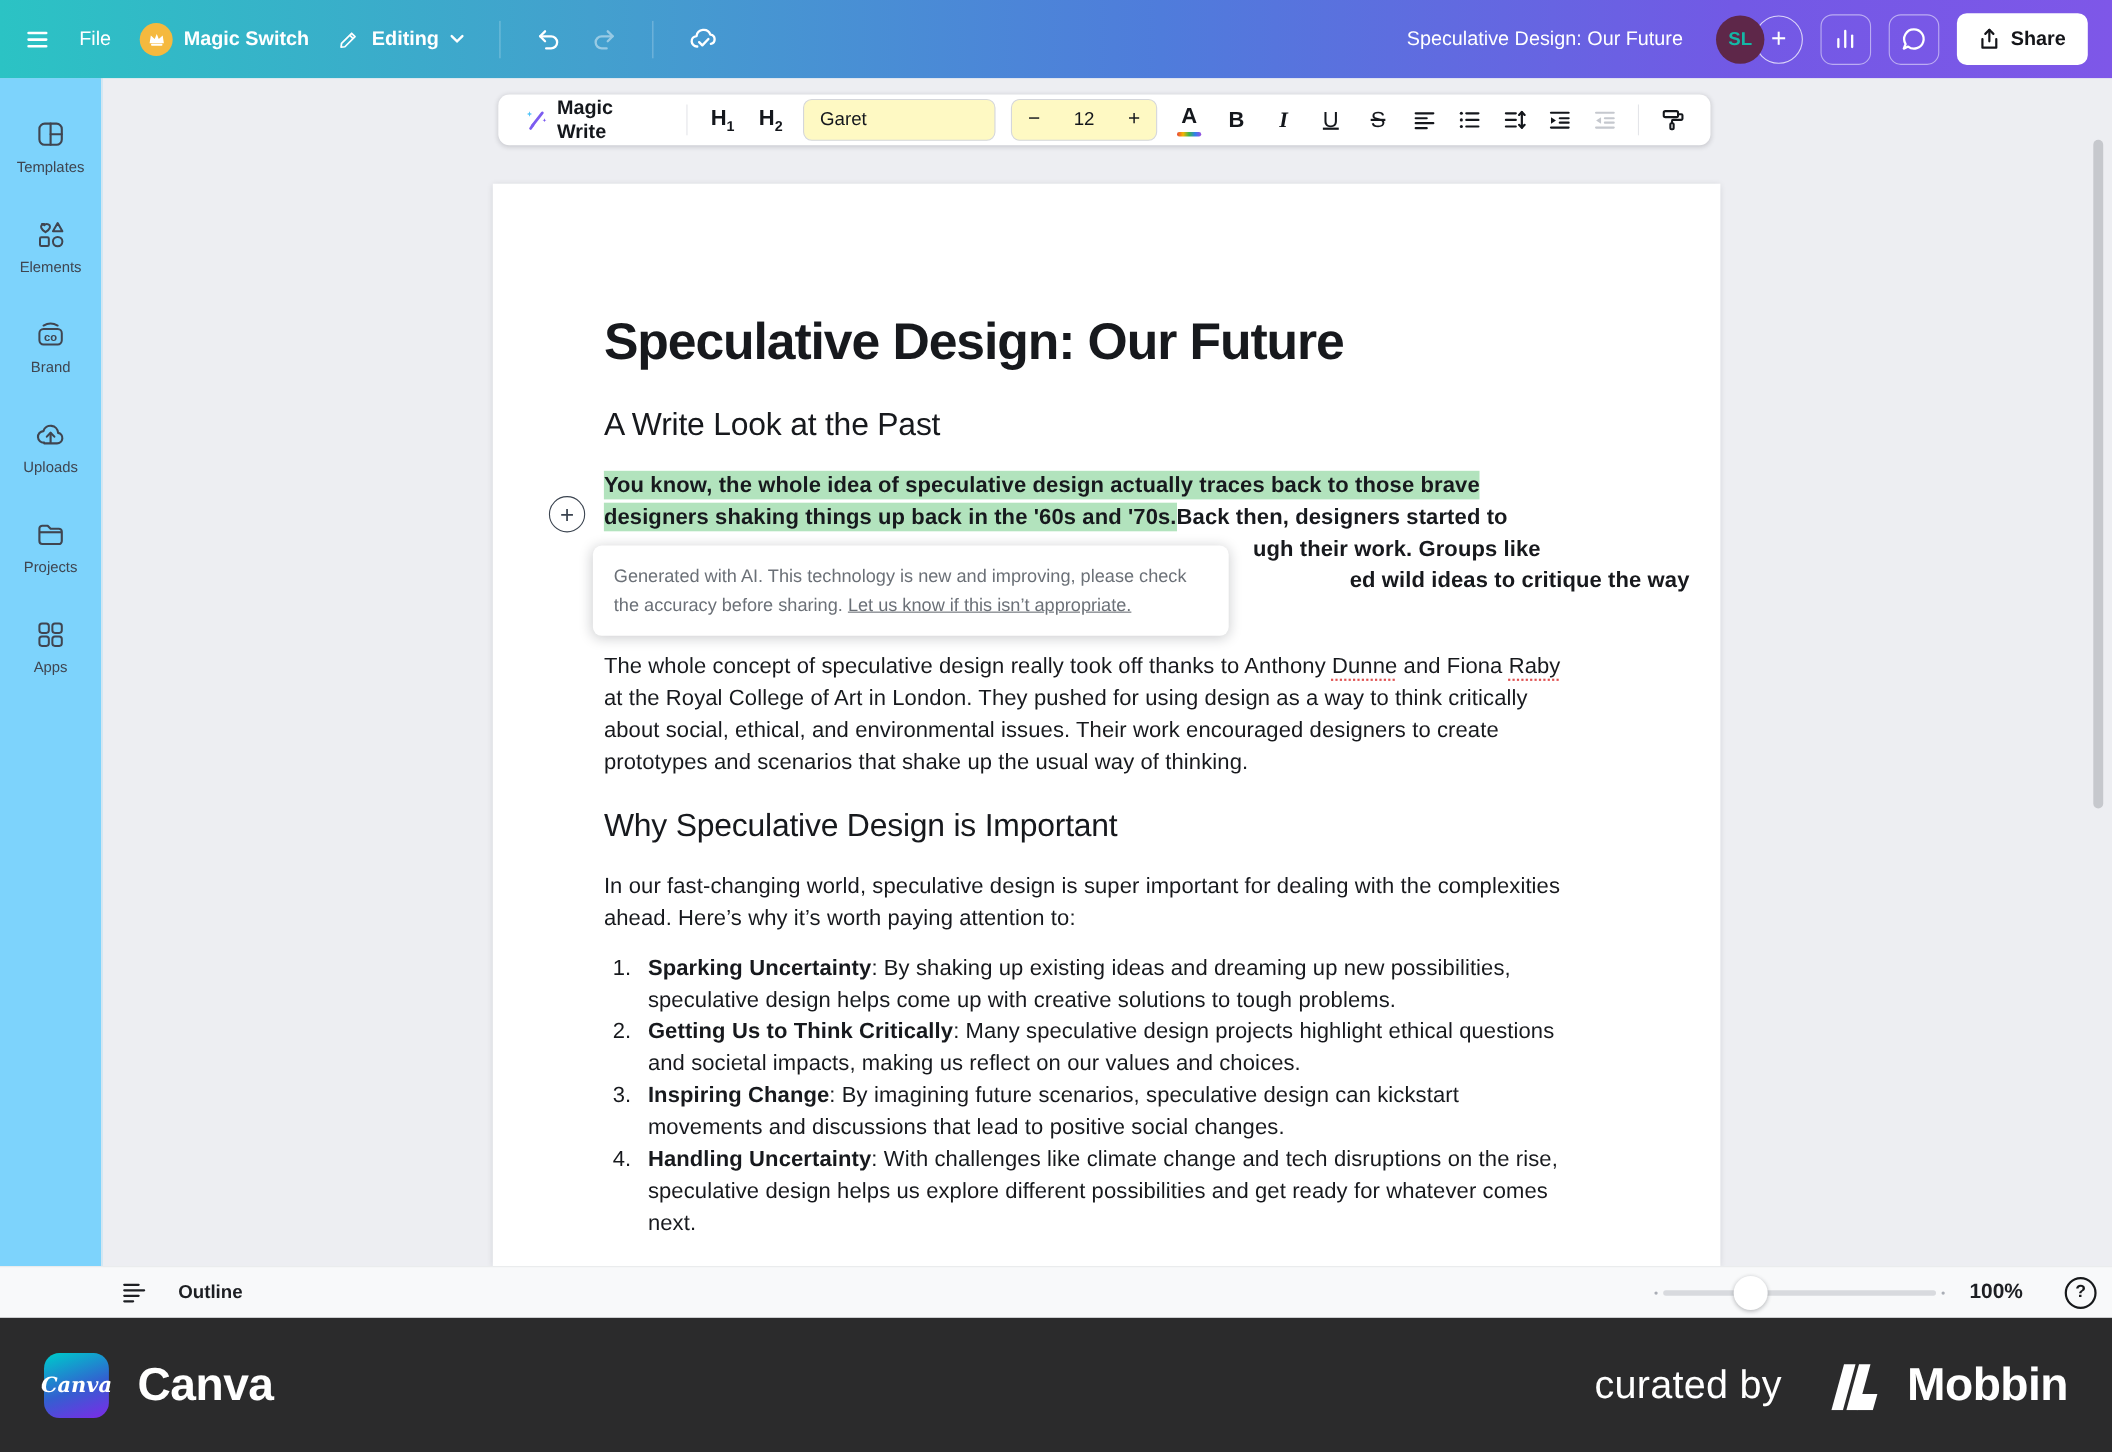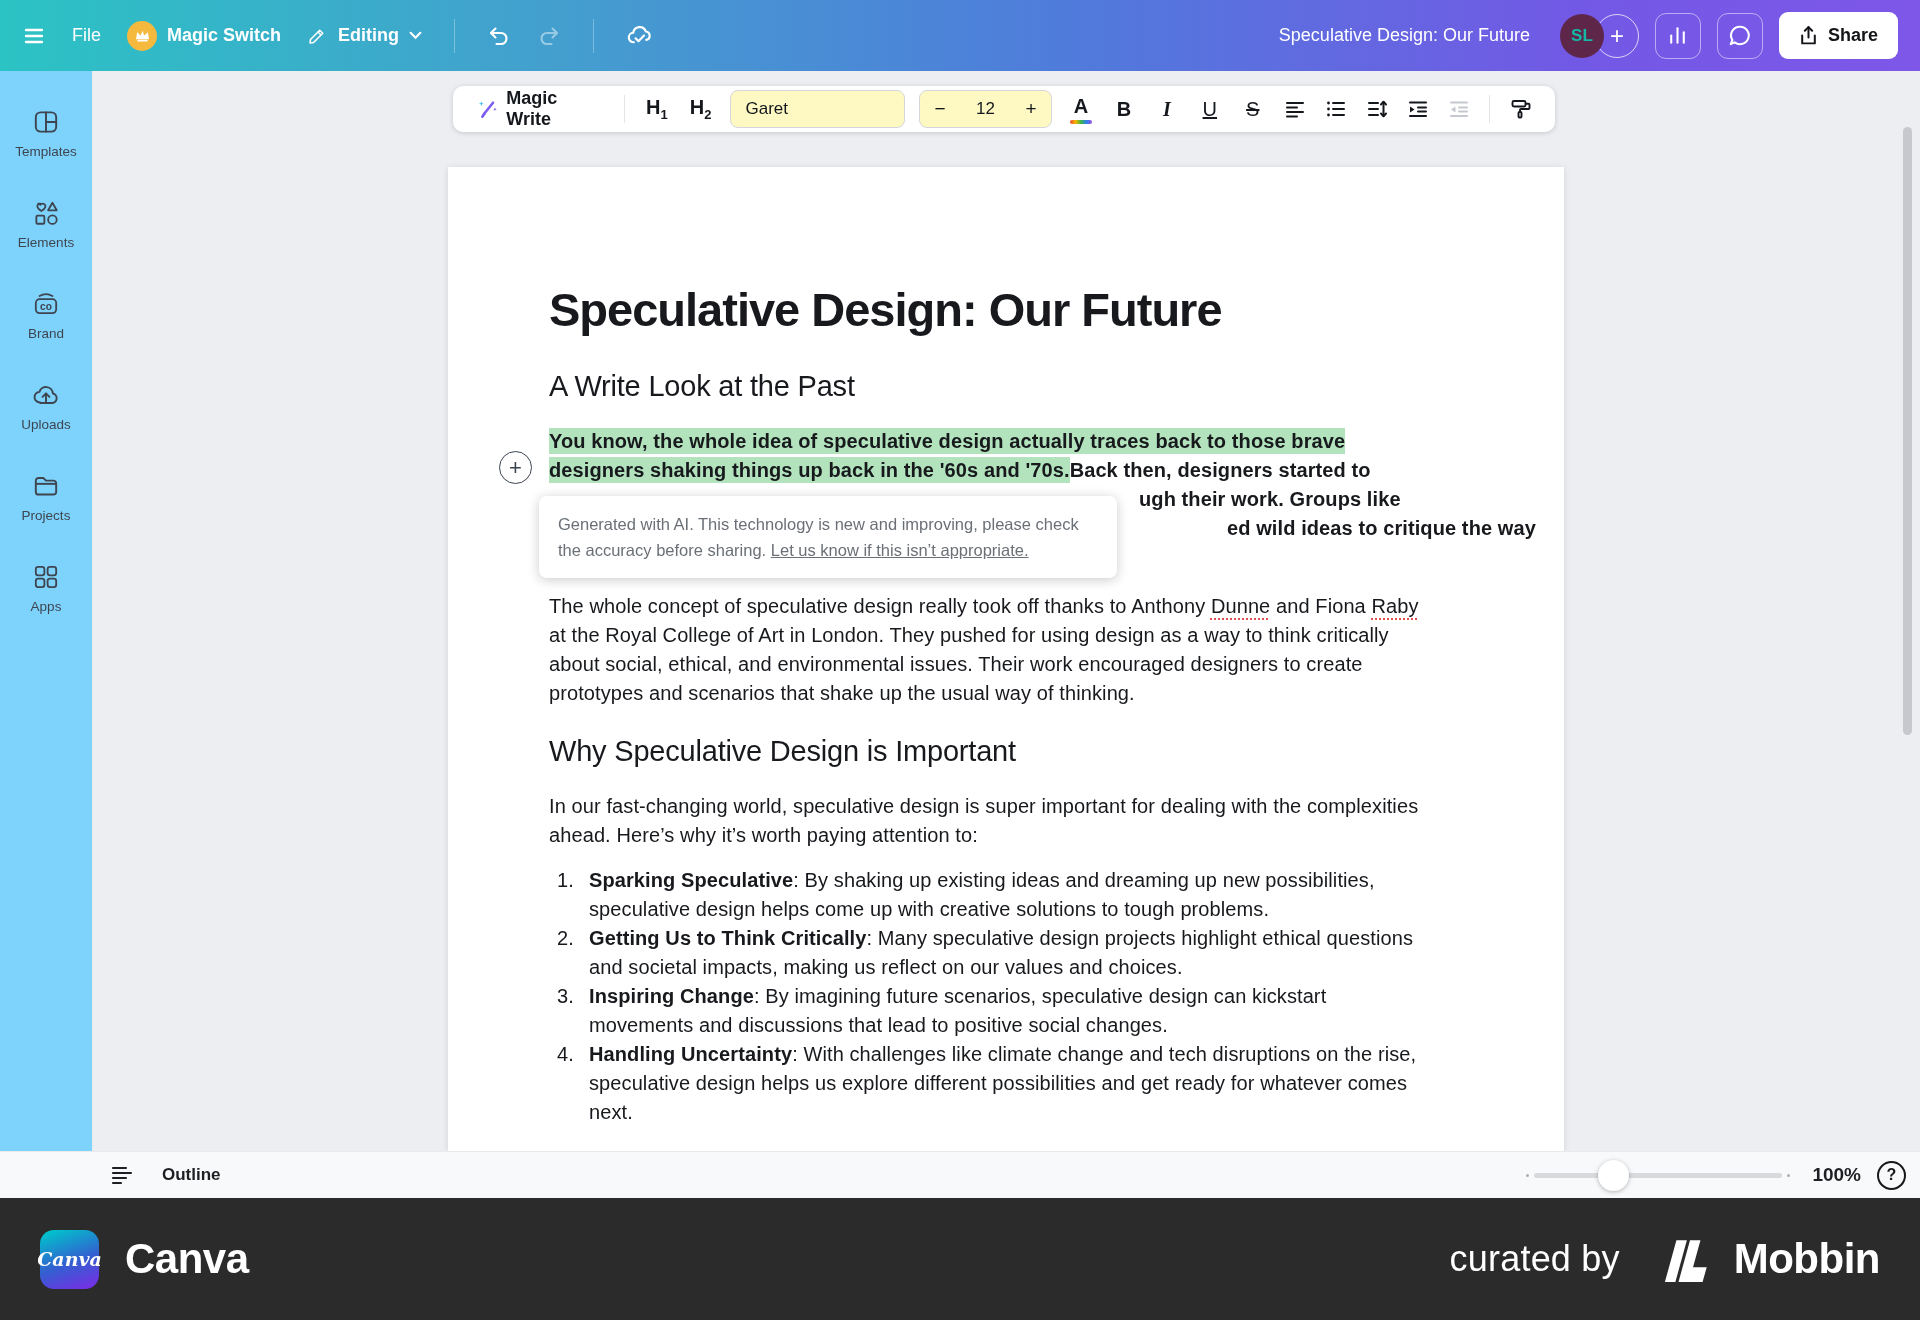"Sparking Speculative" b { text: Speculative -> Uncertainty }
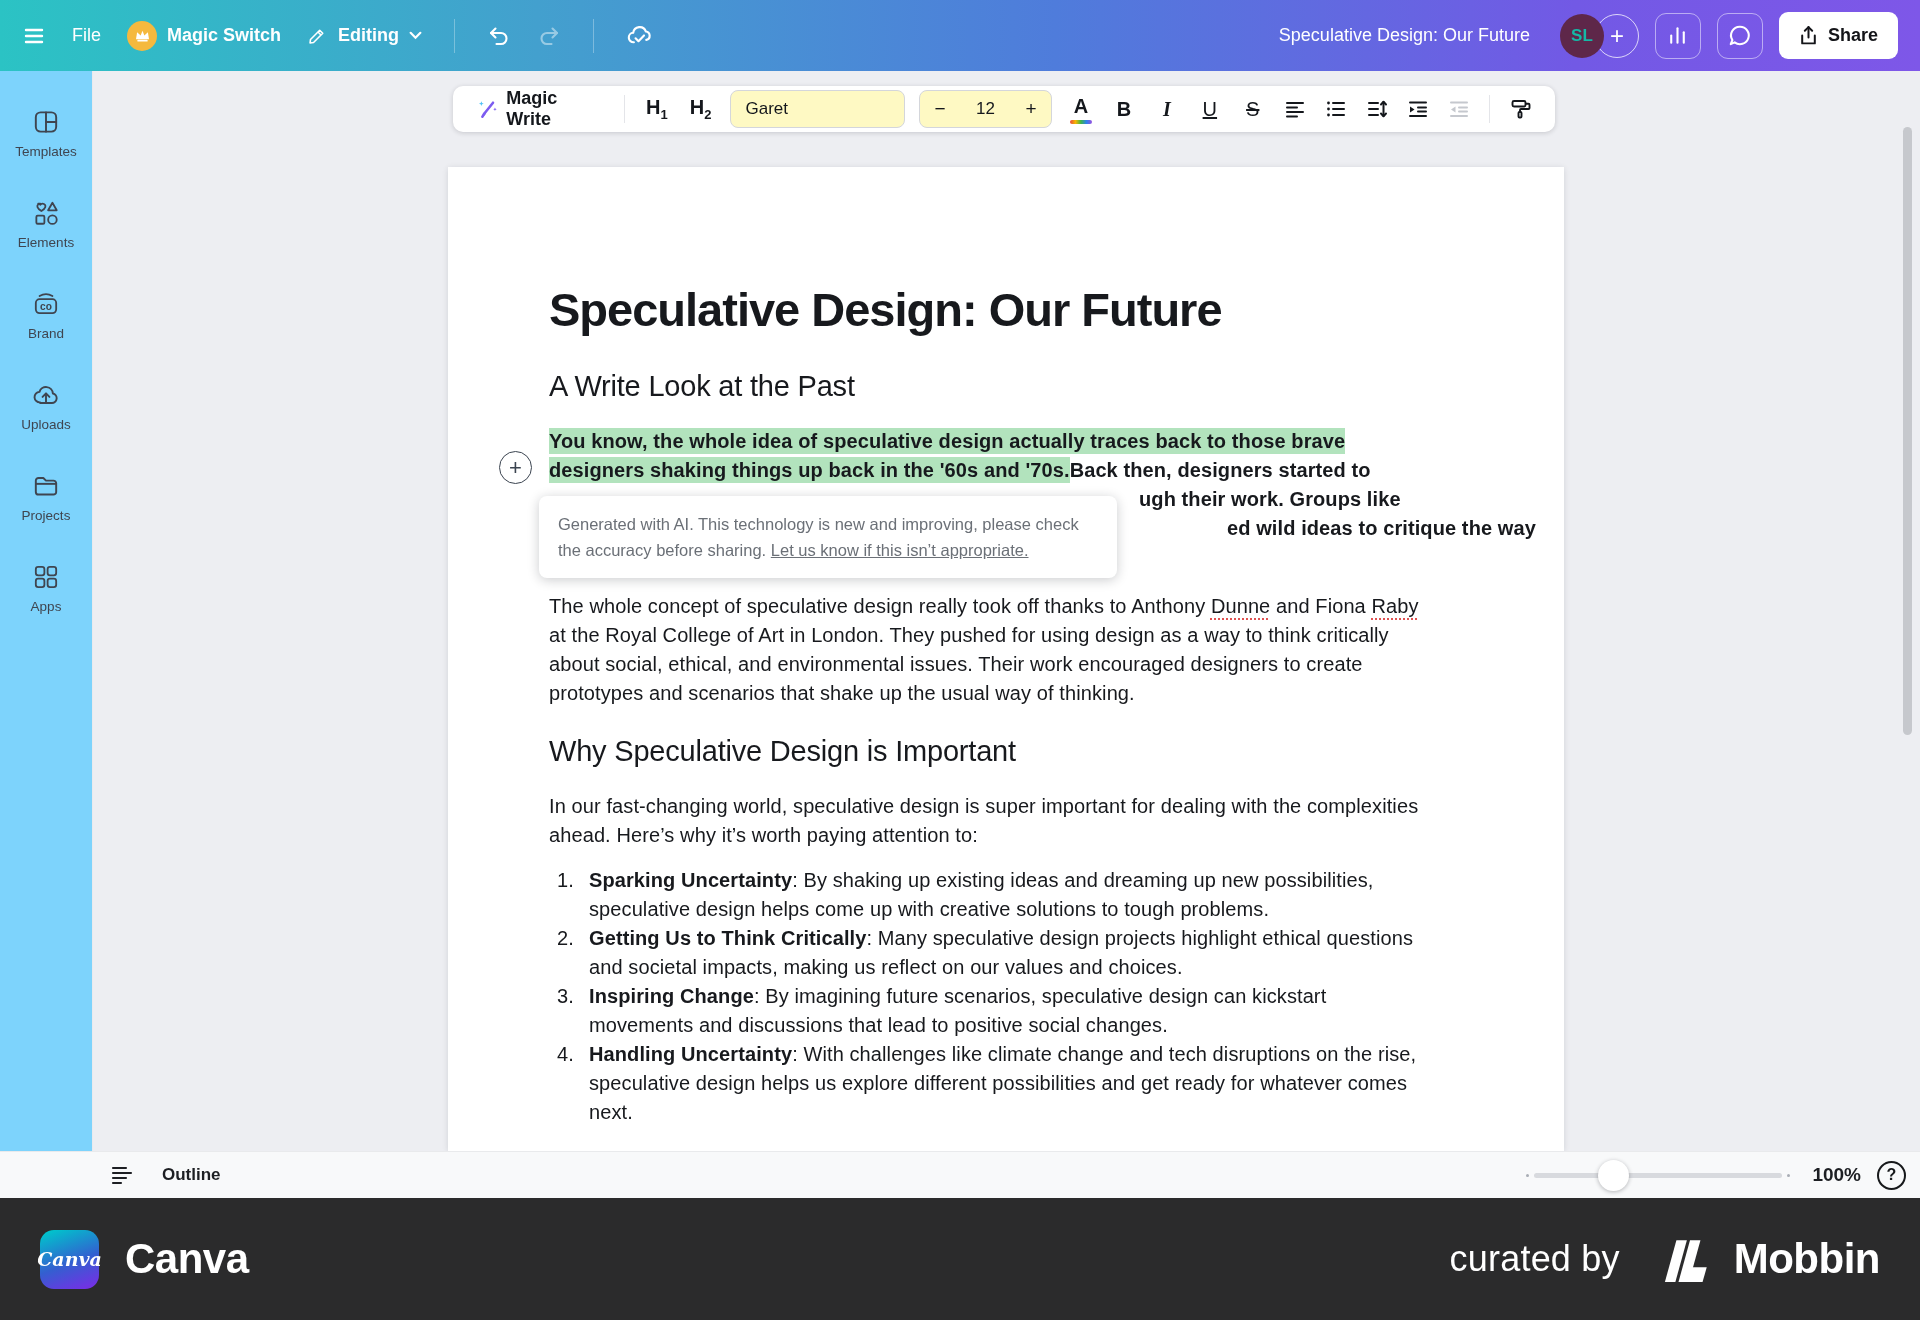"100%" .zoom-label { margin-right: 16px -> 38px }
